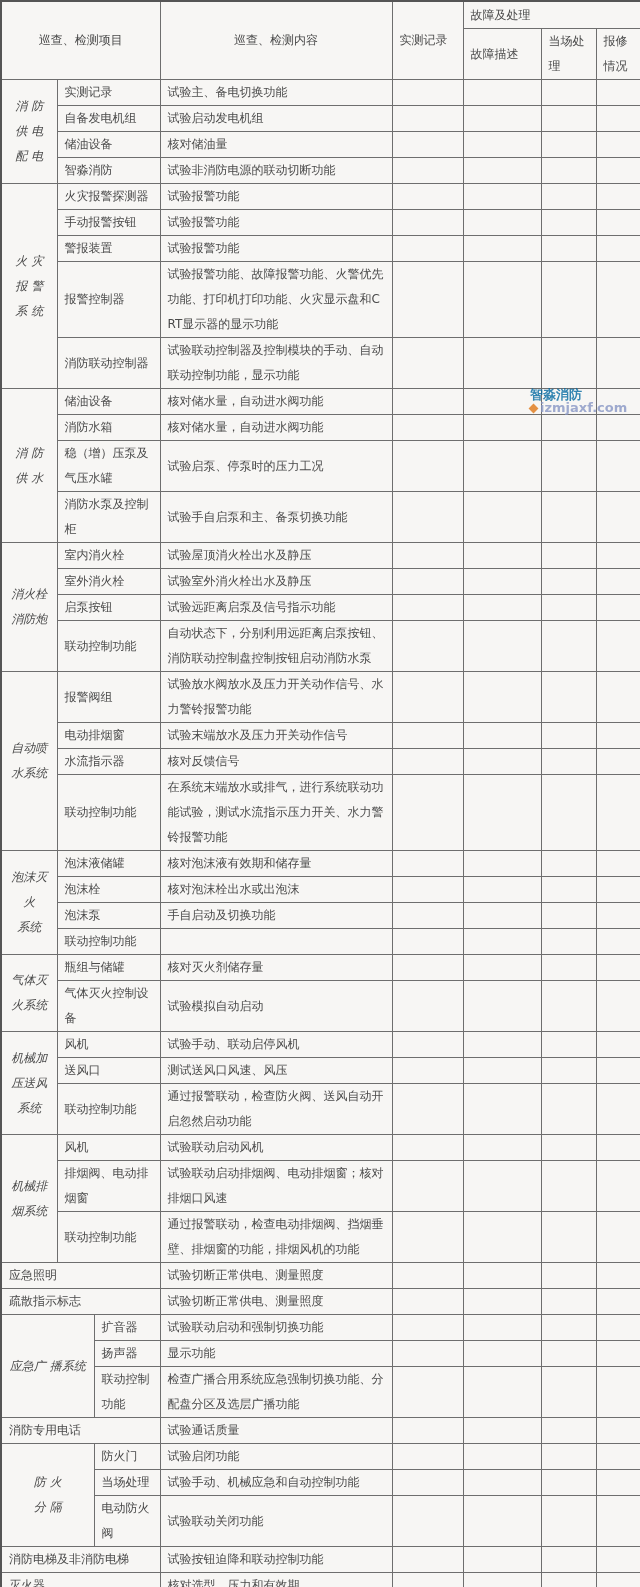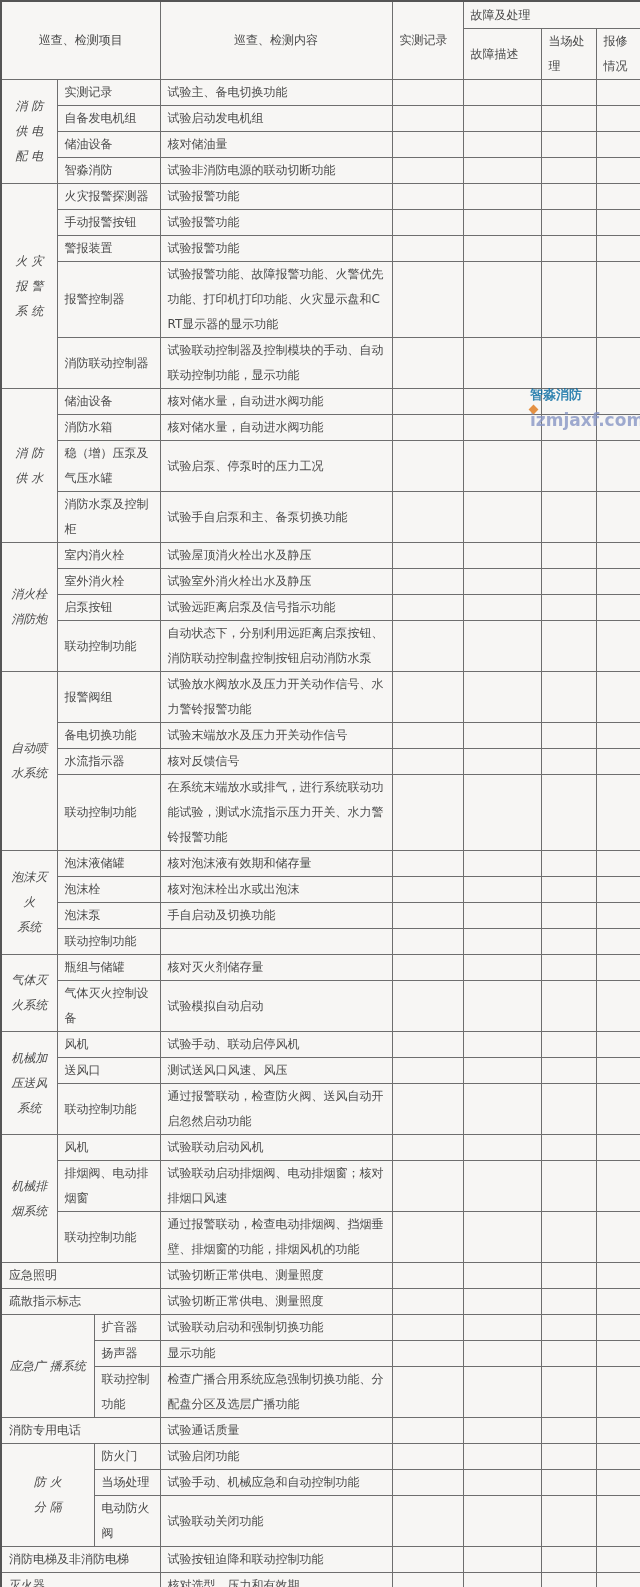"izmjaxf.com" .wm-mid .wm-site { font-size: 17px -> 13px }
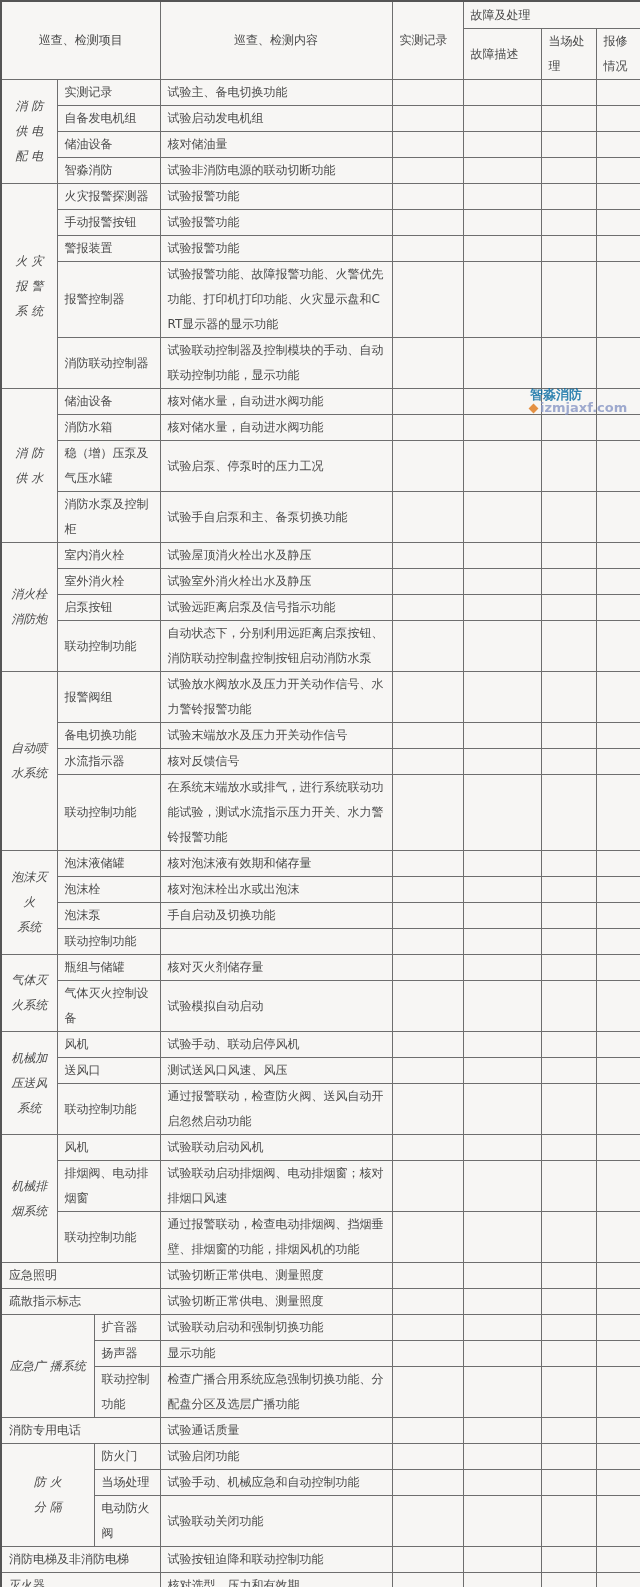"备电切换功能" td.item { text: 备电切换功能 -> 电动排烟窗 }
